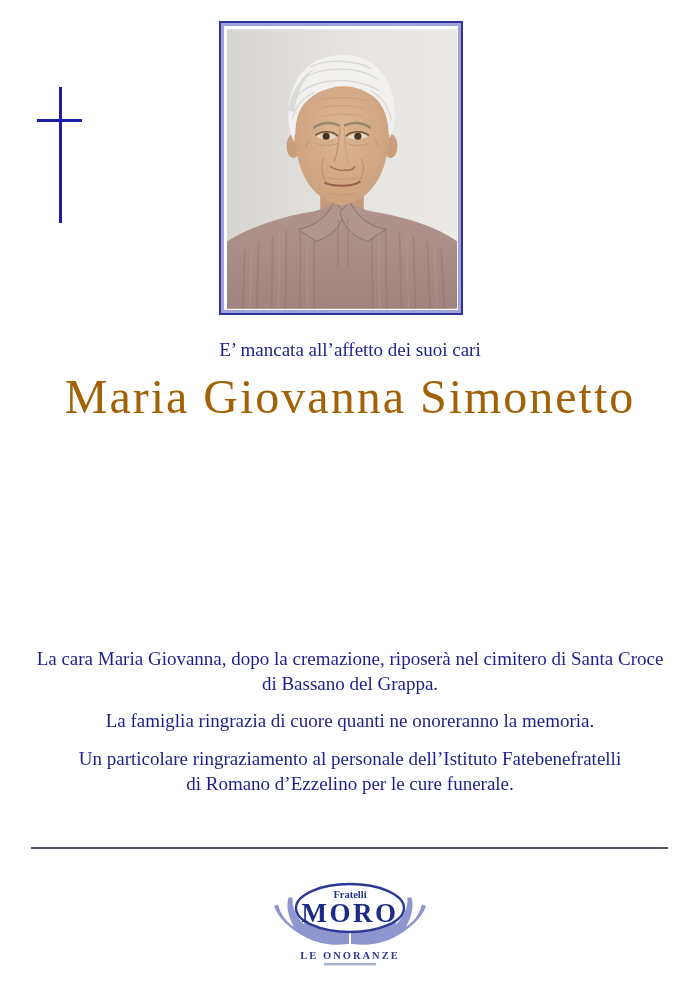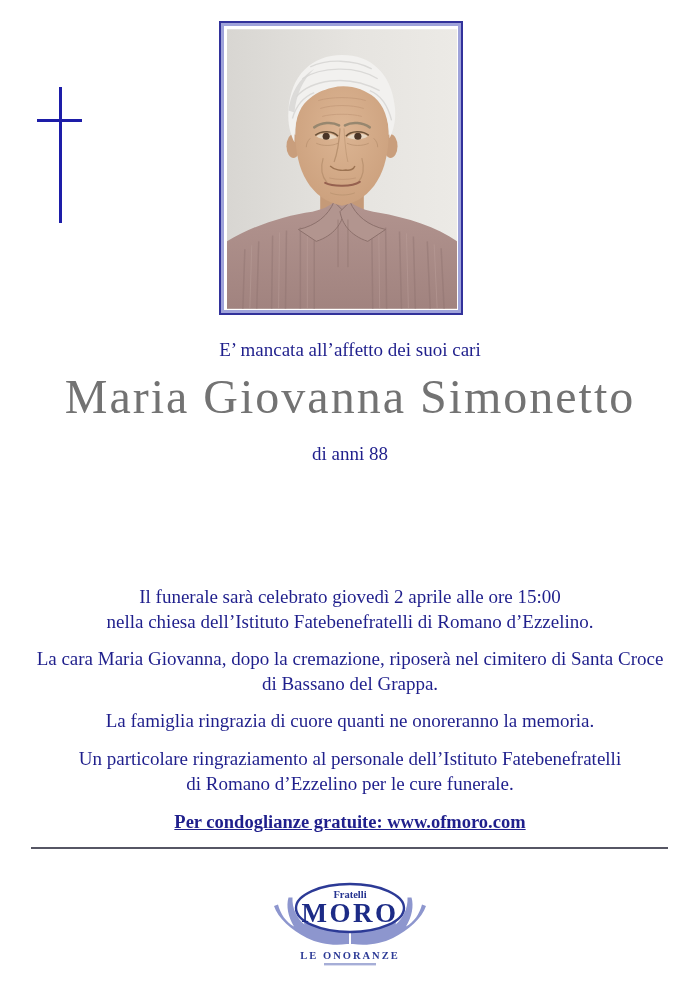"Maria Giovanna Simonetto" .name { color: #737373 -> #a16207 }
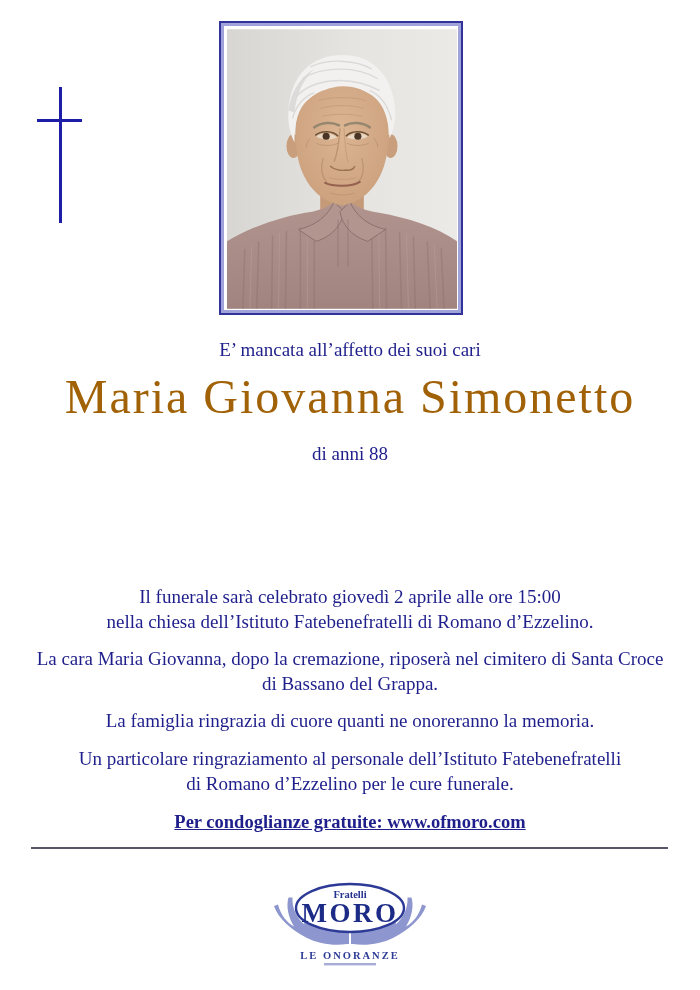"di anni 88" div.line { html: <div>di anni 88</div> -> none }
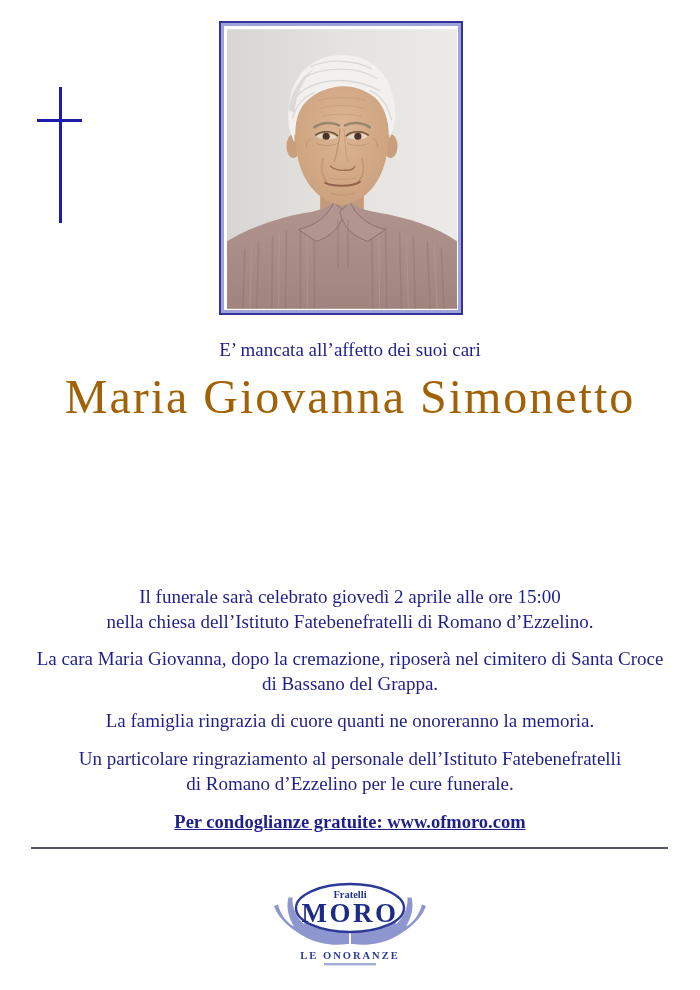"Il funerale sarà celebrato giovedì" div.line { html: <div> <span>Il funerale sarà celebrato giovedì 2 aprile alle ore 15:00</span> <span>nella chiesa dell’Istituto Fatebenefratelli di Romano d’Ezzelino.</span> </div> -> none }
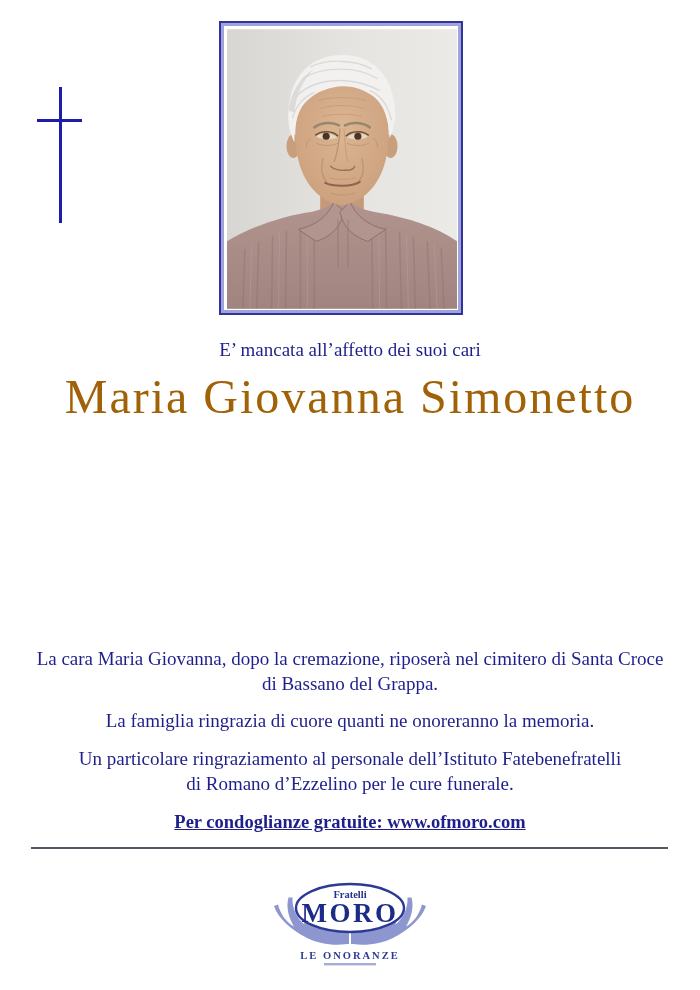"Per condoglianze gratuite:" div.line { html: <div>Per condoglianze gratuite: www.ofmoro.com</div> -> none }
